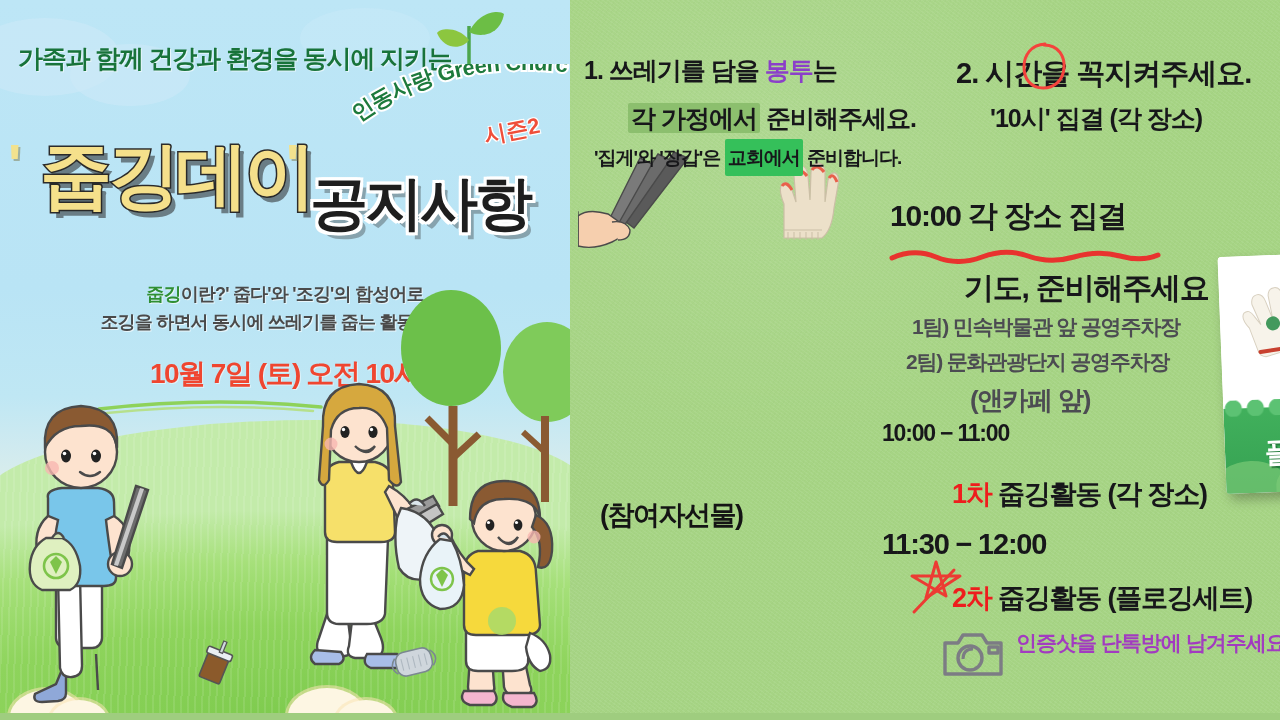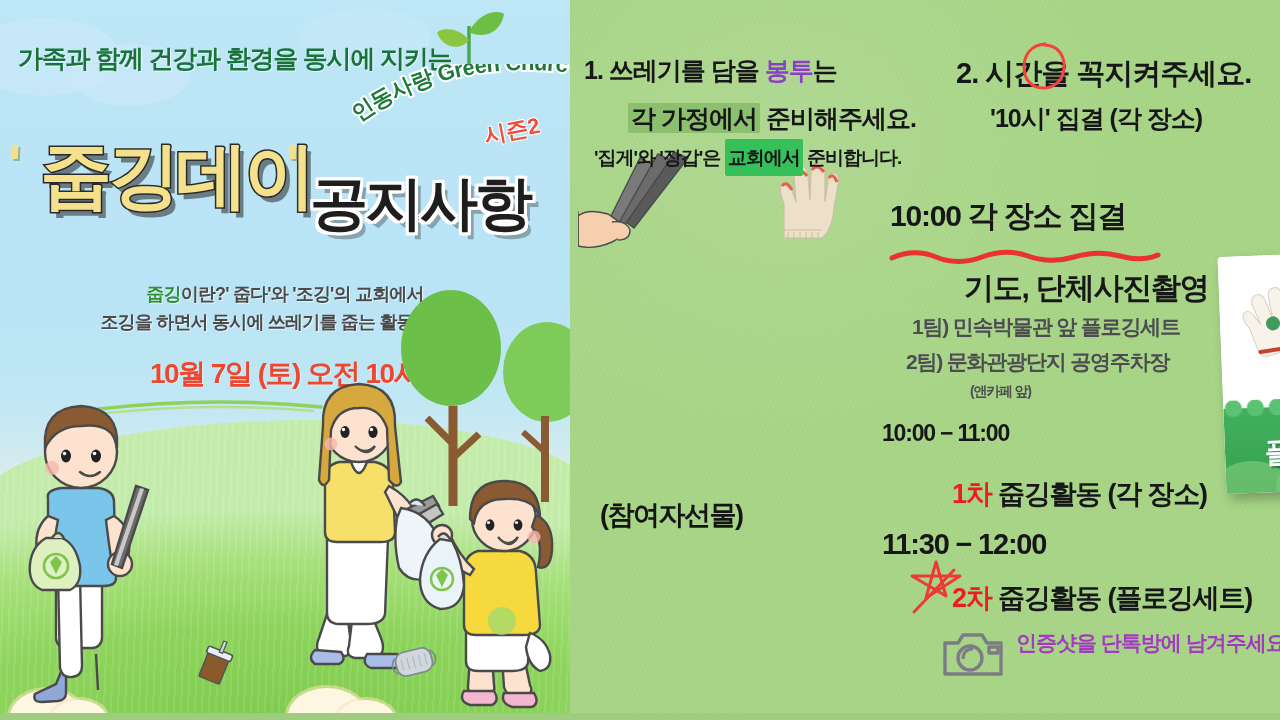"이란?' 줍다'와 '조깅'의 교회에서" span { text: 교회에서 -> 합성어로 }
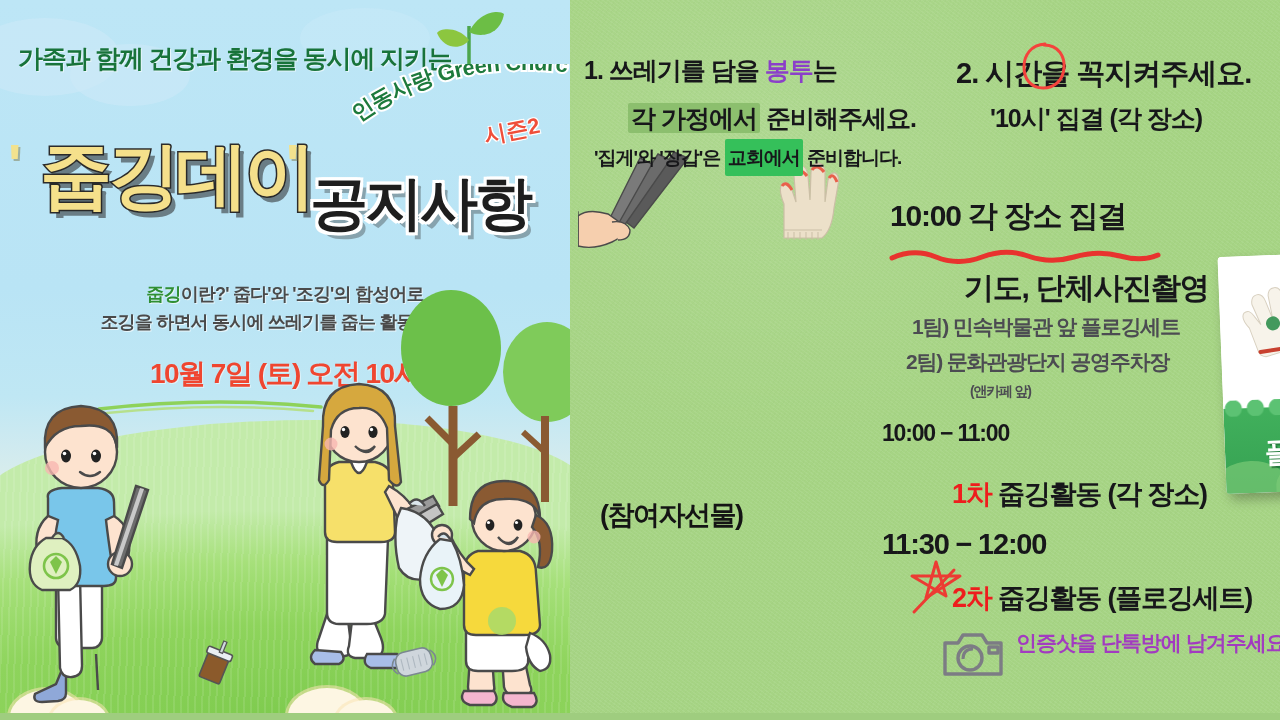"기도, 단체사진촬영" div.sch { text: 단체사진촬영 -> 준비해주세요 }
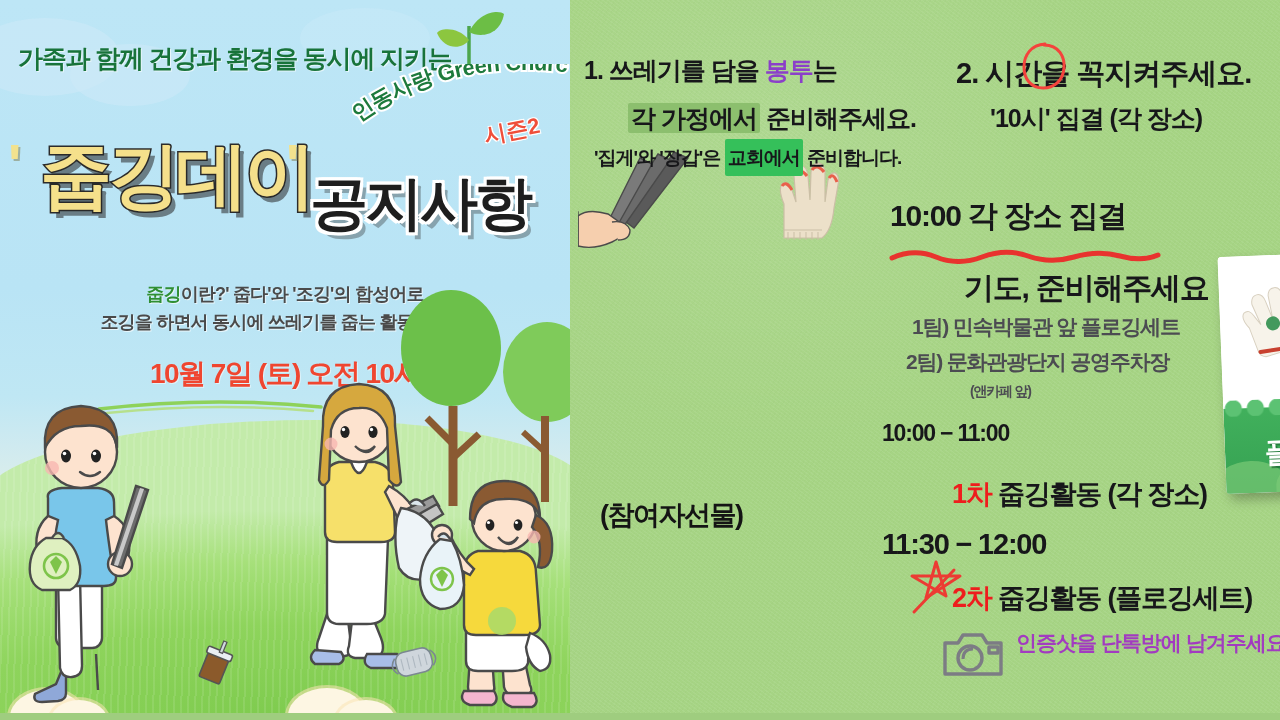"1팀) 민속박물관 앞 플로깅세트" div.sch { text: 플로깅세트 -> 공영주차장 }
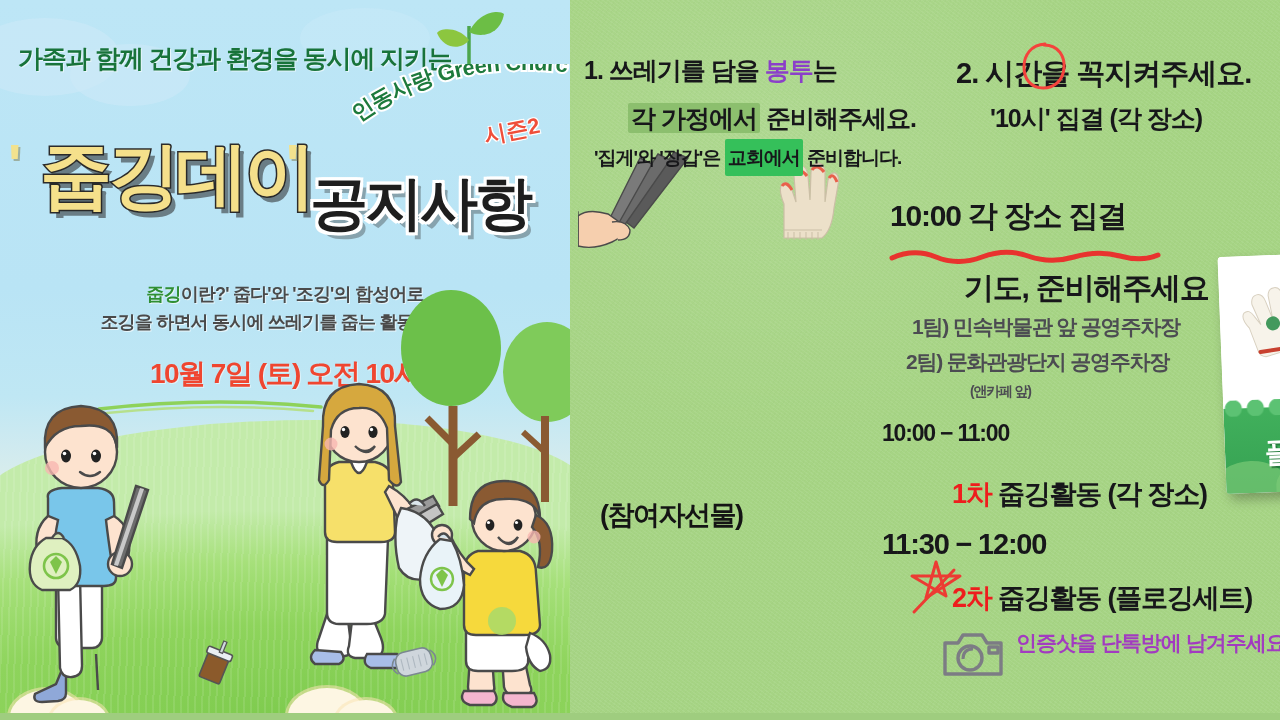"(앤카페 앞)" .s-ancafe { font-size: 14px -> 26px }
